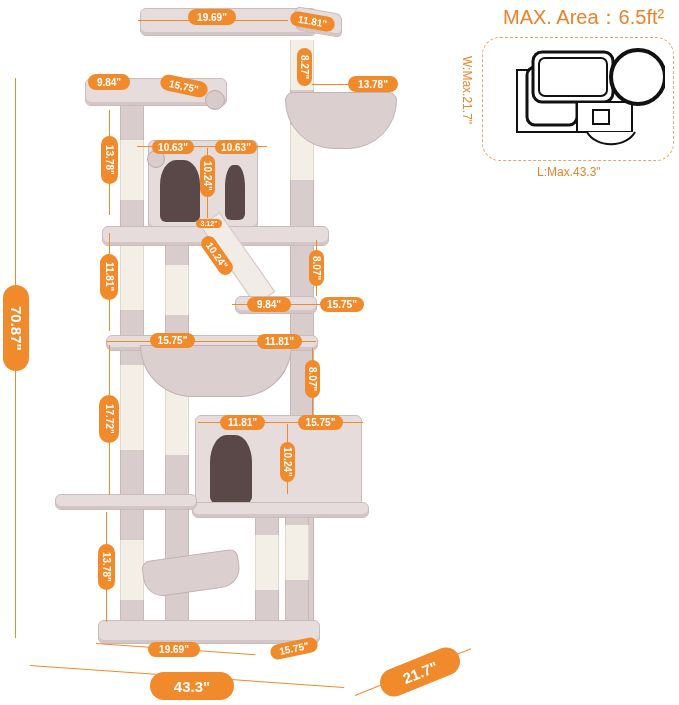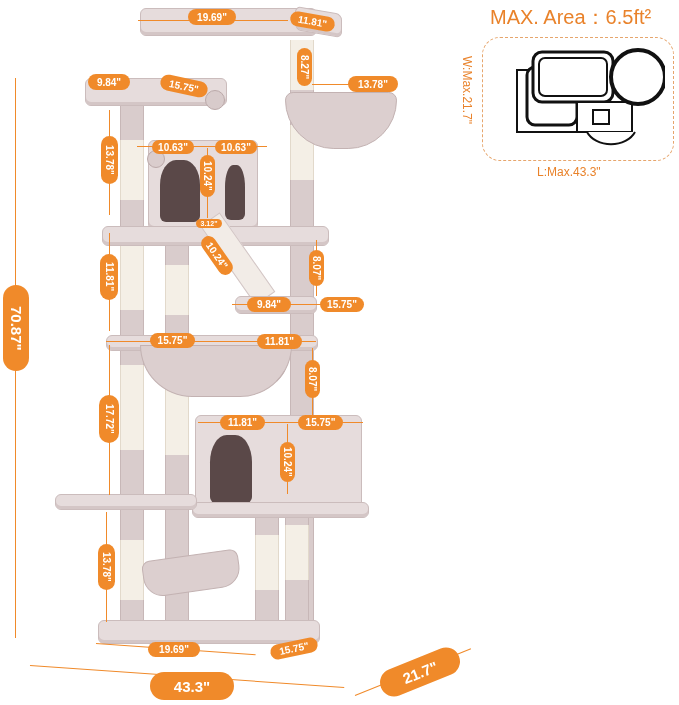"MAX. Area：6.5ft²" div.abs { left: 490px -> 503px }
